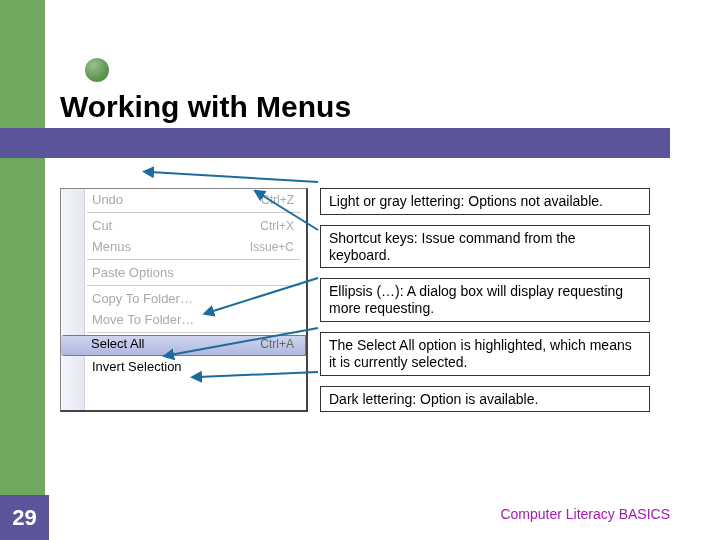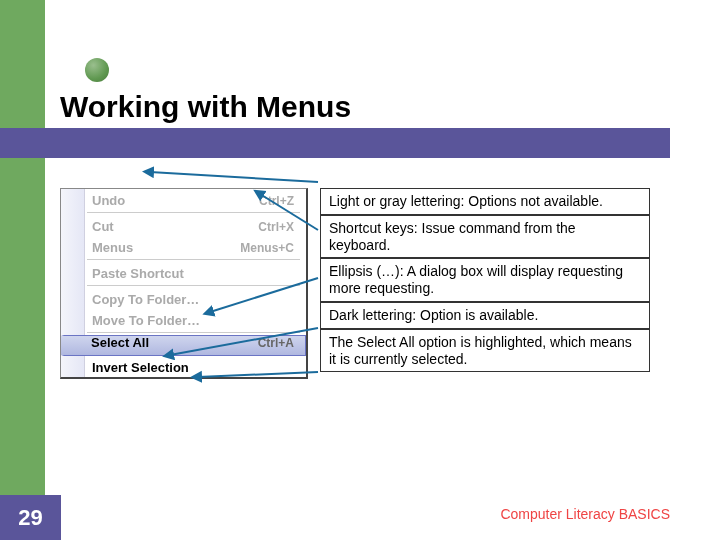"Undo" .menu-row { align-items: flex-end -> center; font-weight: bold -> none }
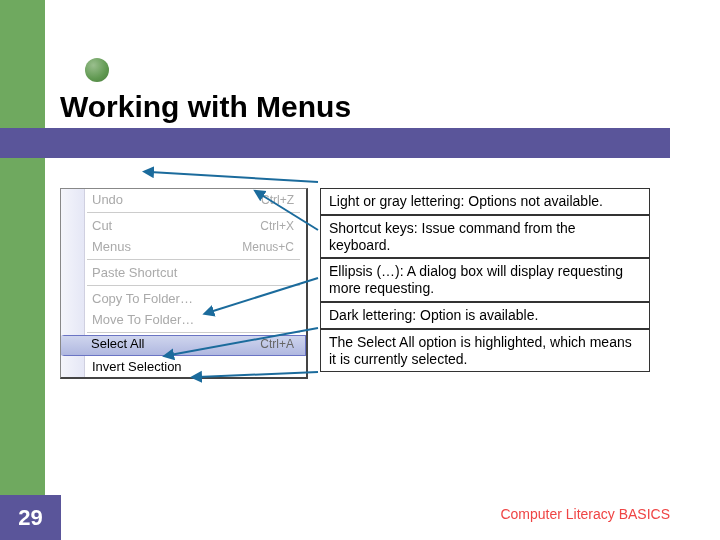"Light or gray lettering: Options" .callouts { gap: none -> 10px }
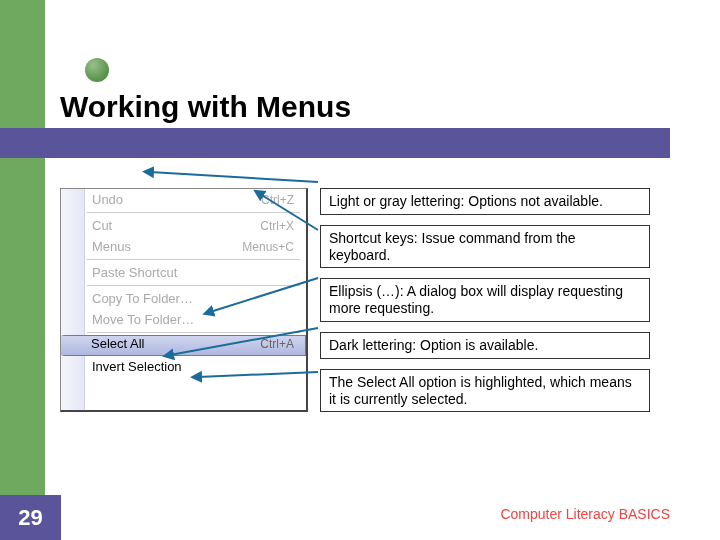"Menus+C" span.shortcut { text: Menus+C -> Issue+C }
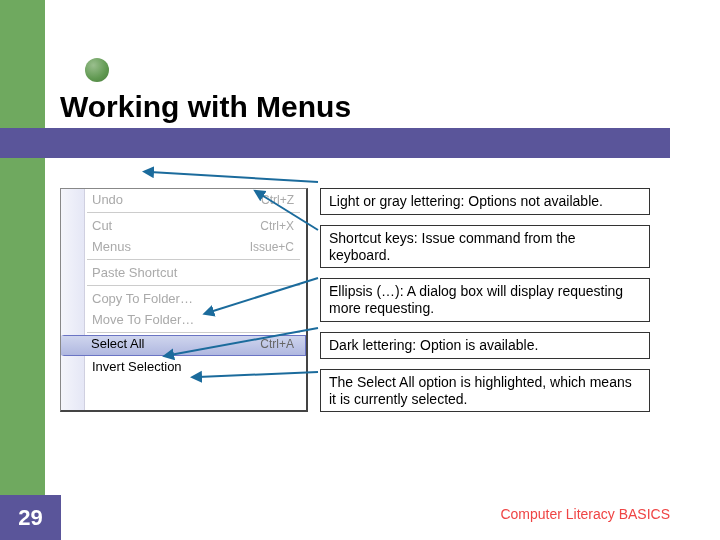"Paste Shortcut" span.label { text: Shortcut -> Options }
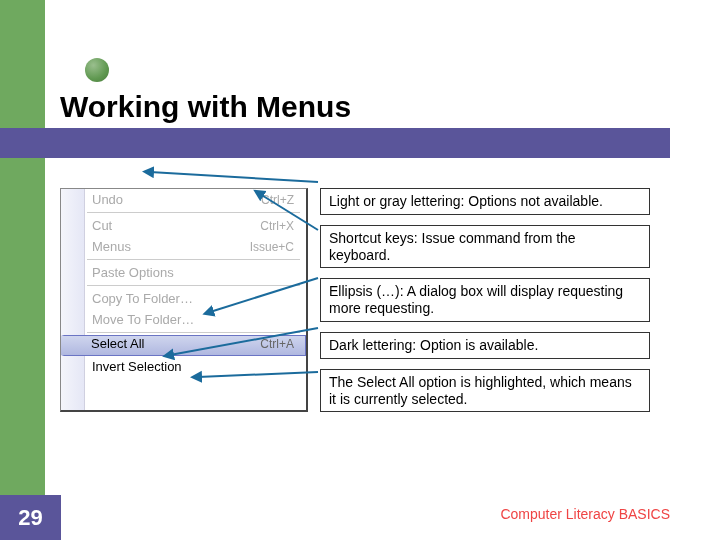"Dark lettering: Option is available." div.callout-box { order: before "The Select All option is" -> after "The Select All option is" }
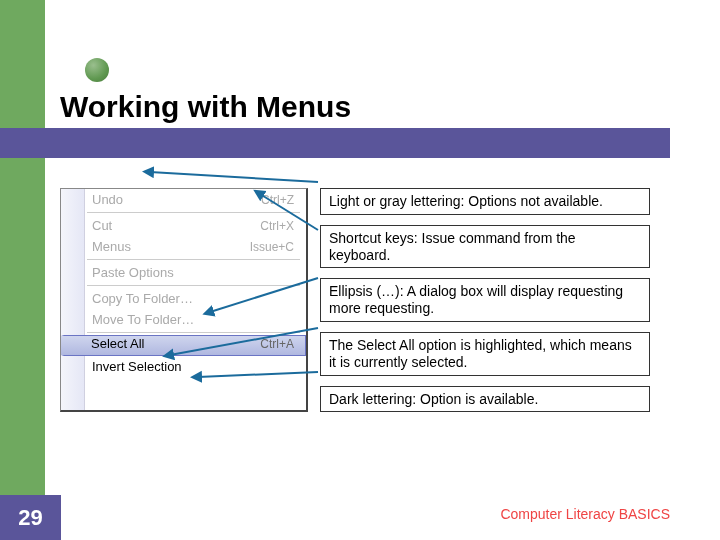"29" .page-num { width: 61px -> 49px }
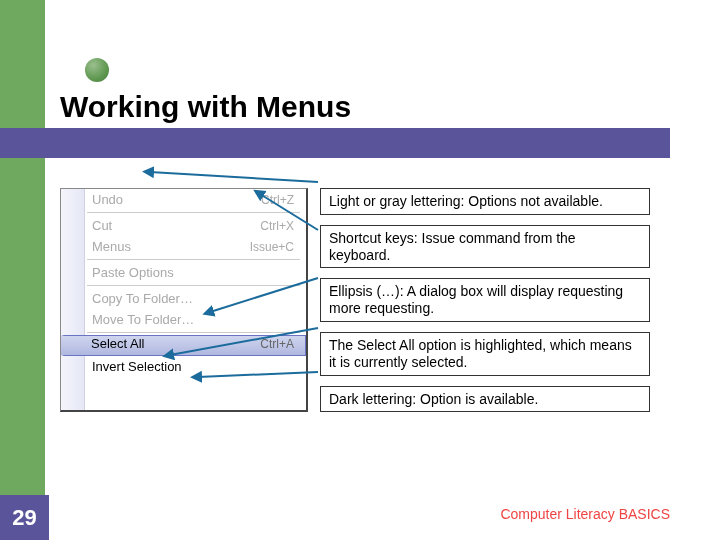"Computer Literacy BASICS" .footer-text { color: #ef4444 -> #a21caf }
